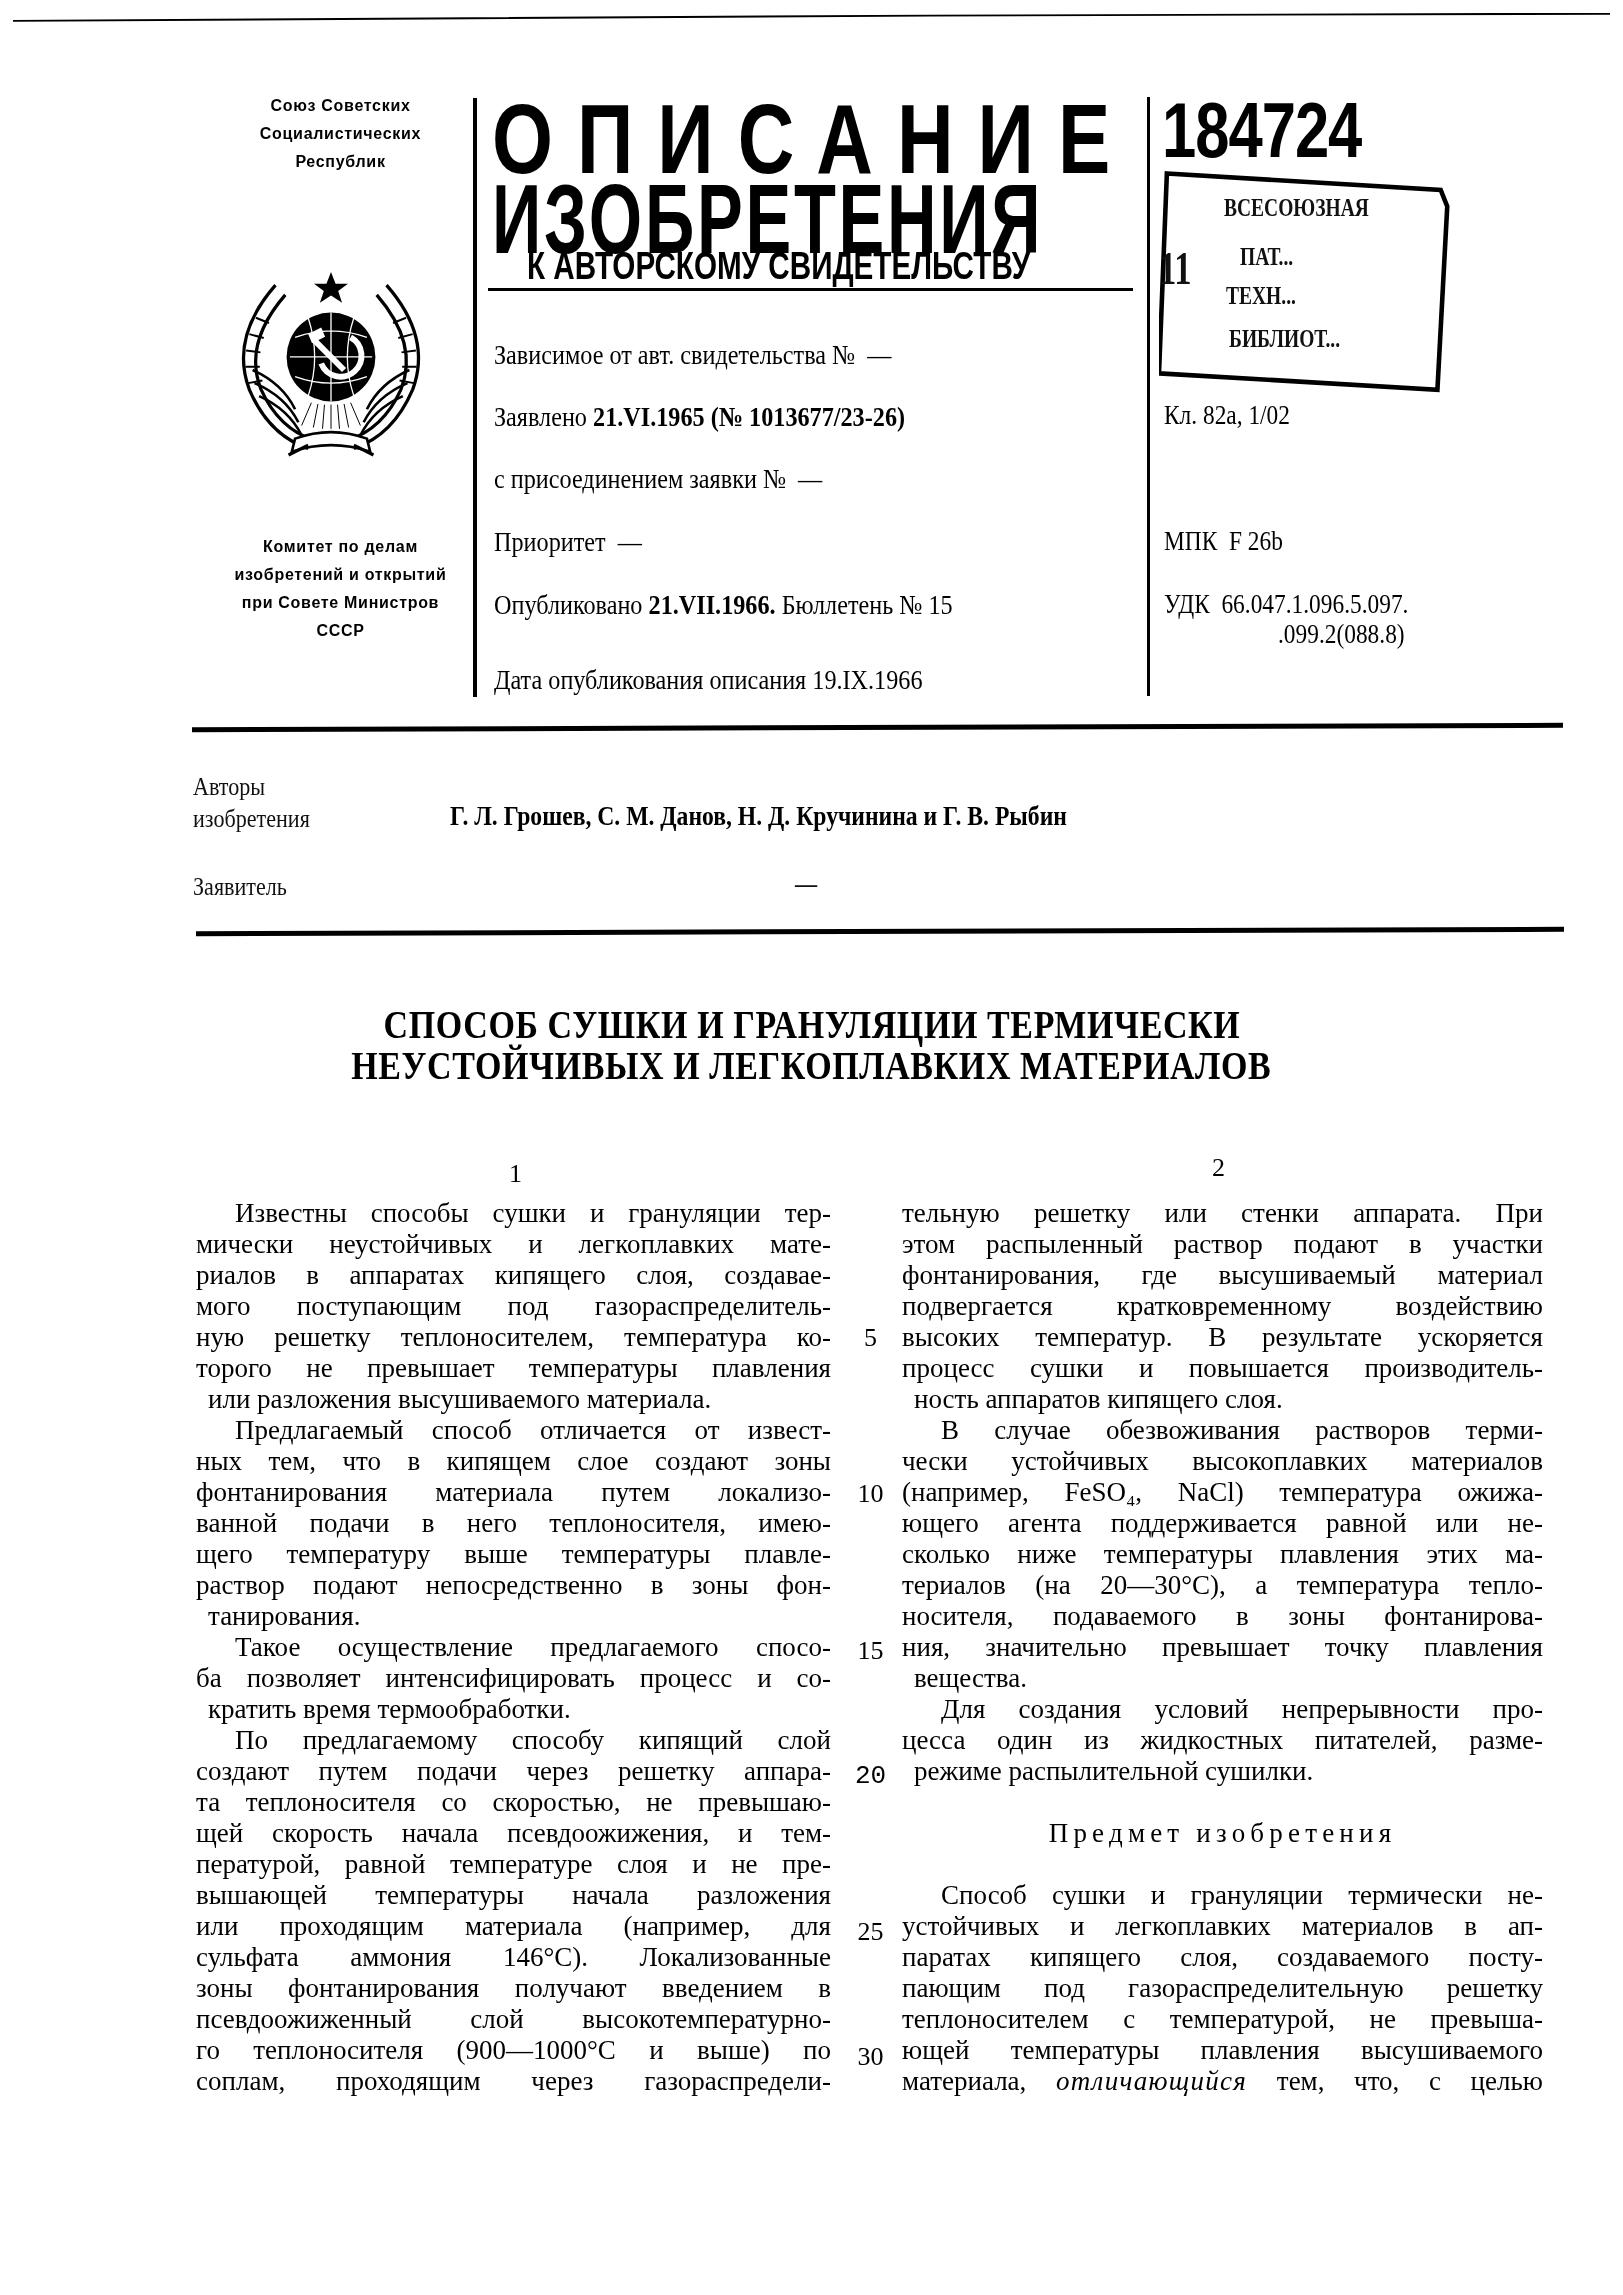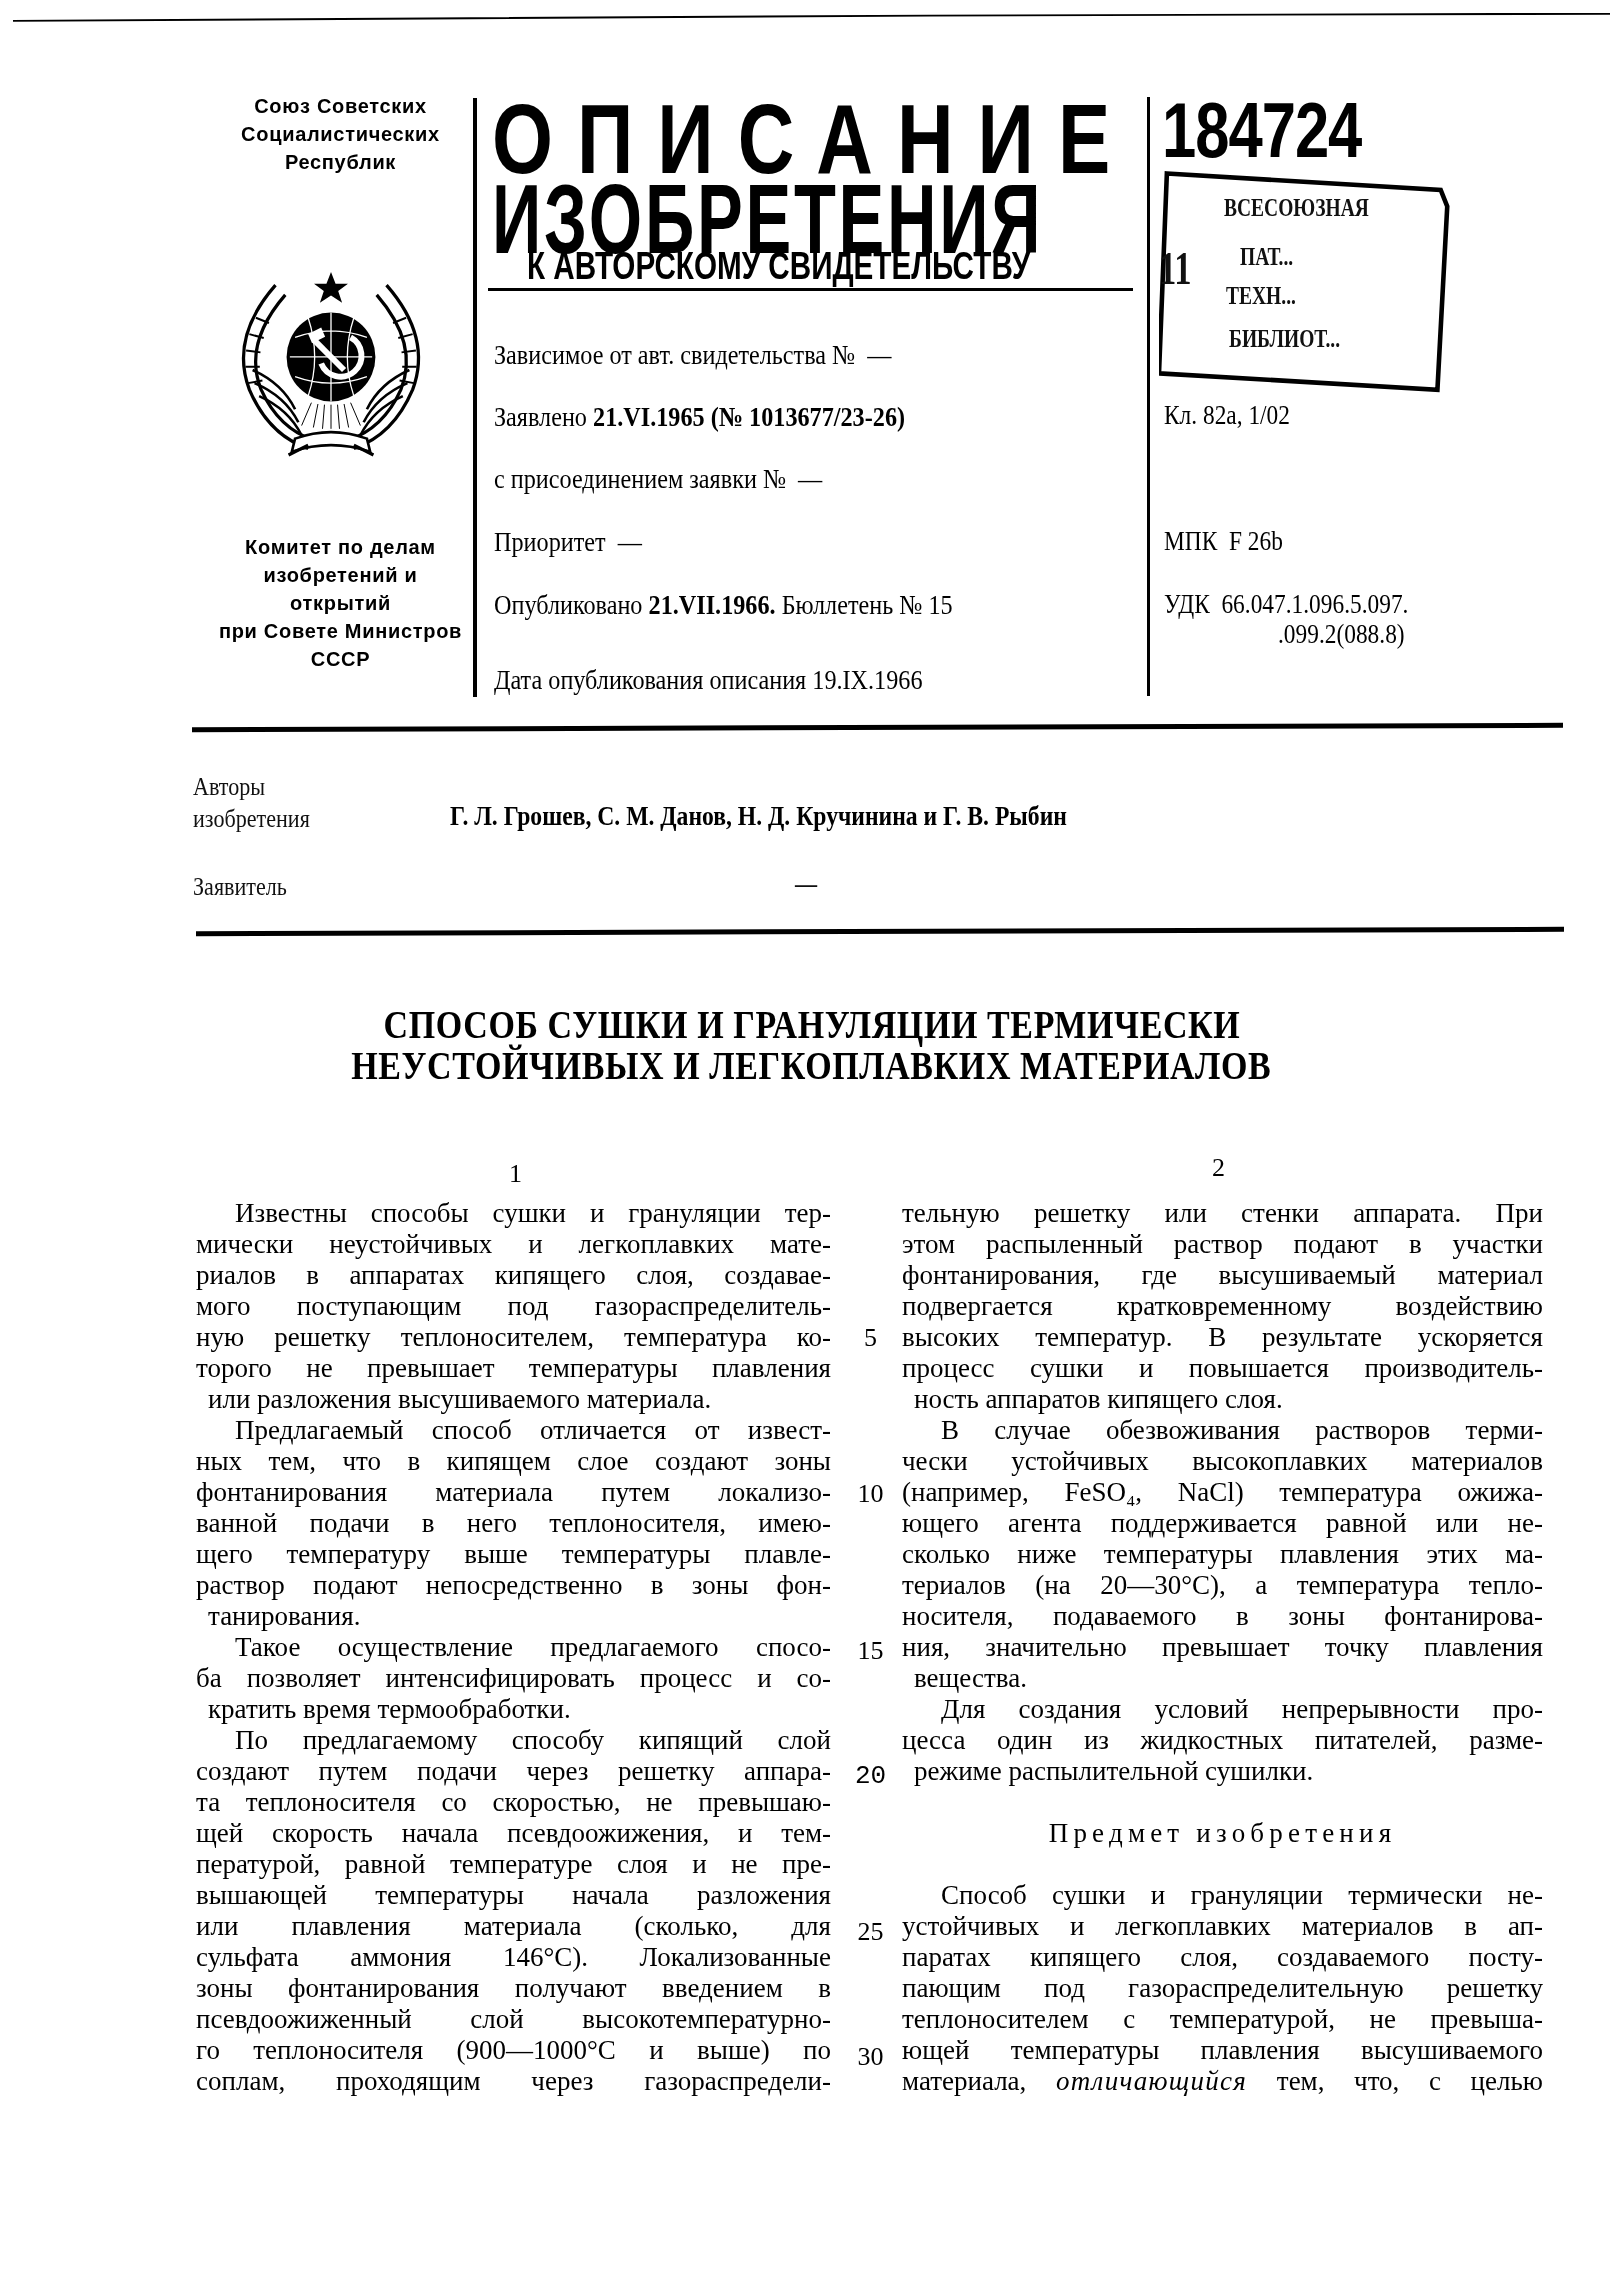"Союз Советских" .org { font-size: 20px -> 16px }
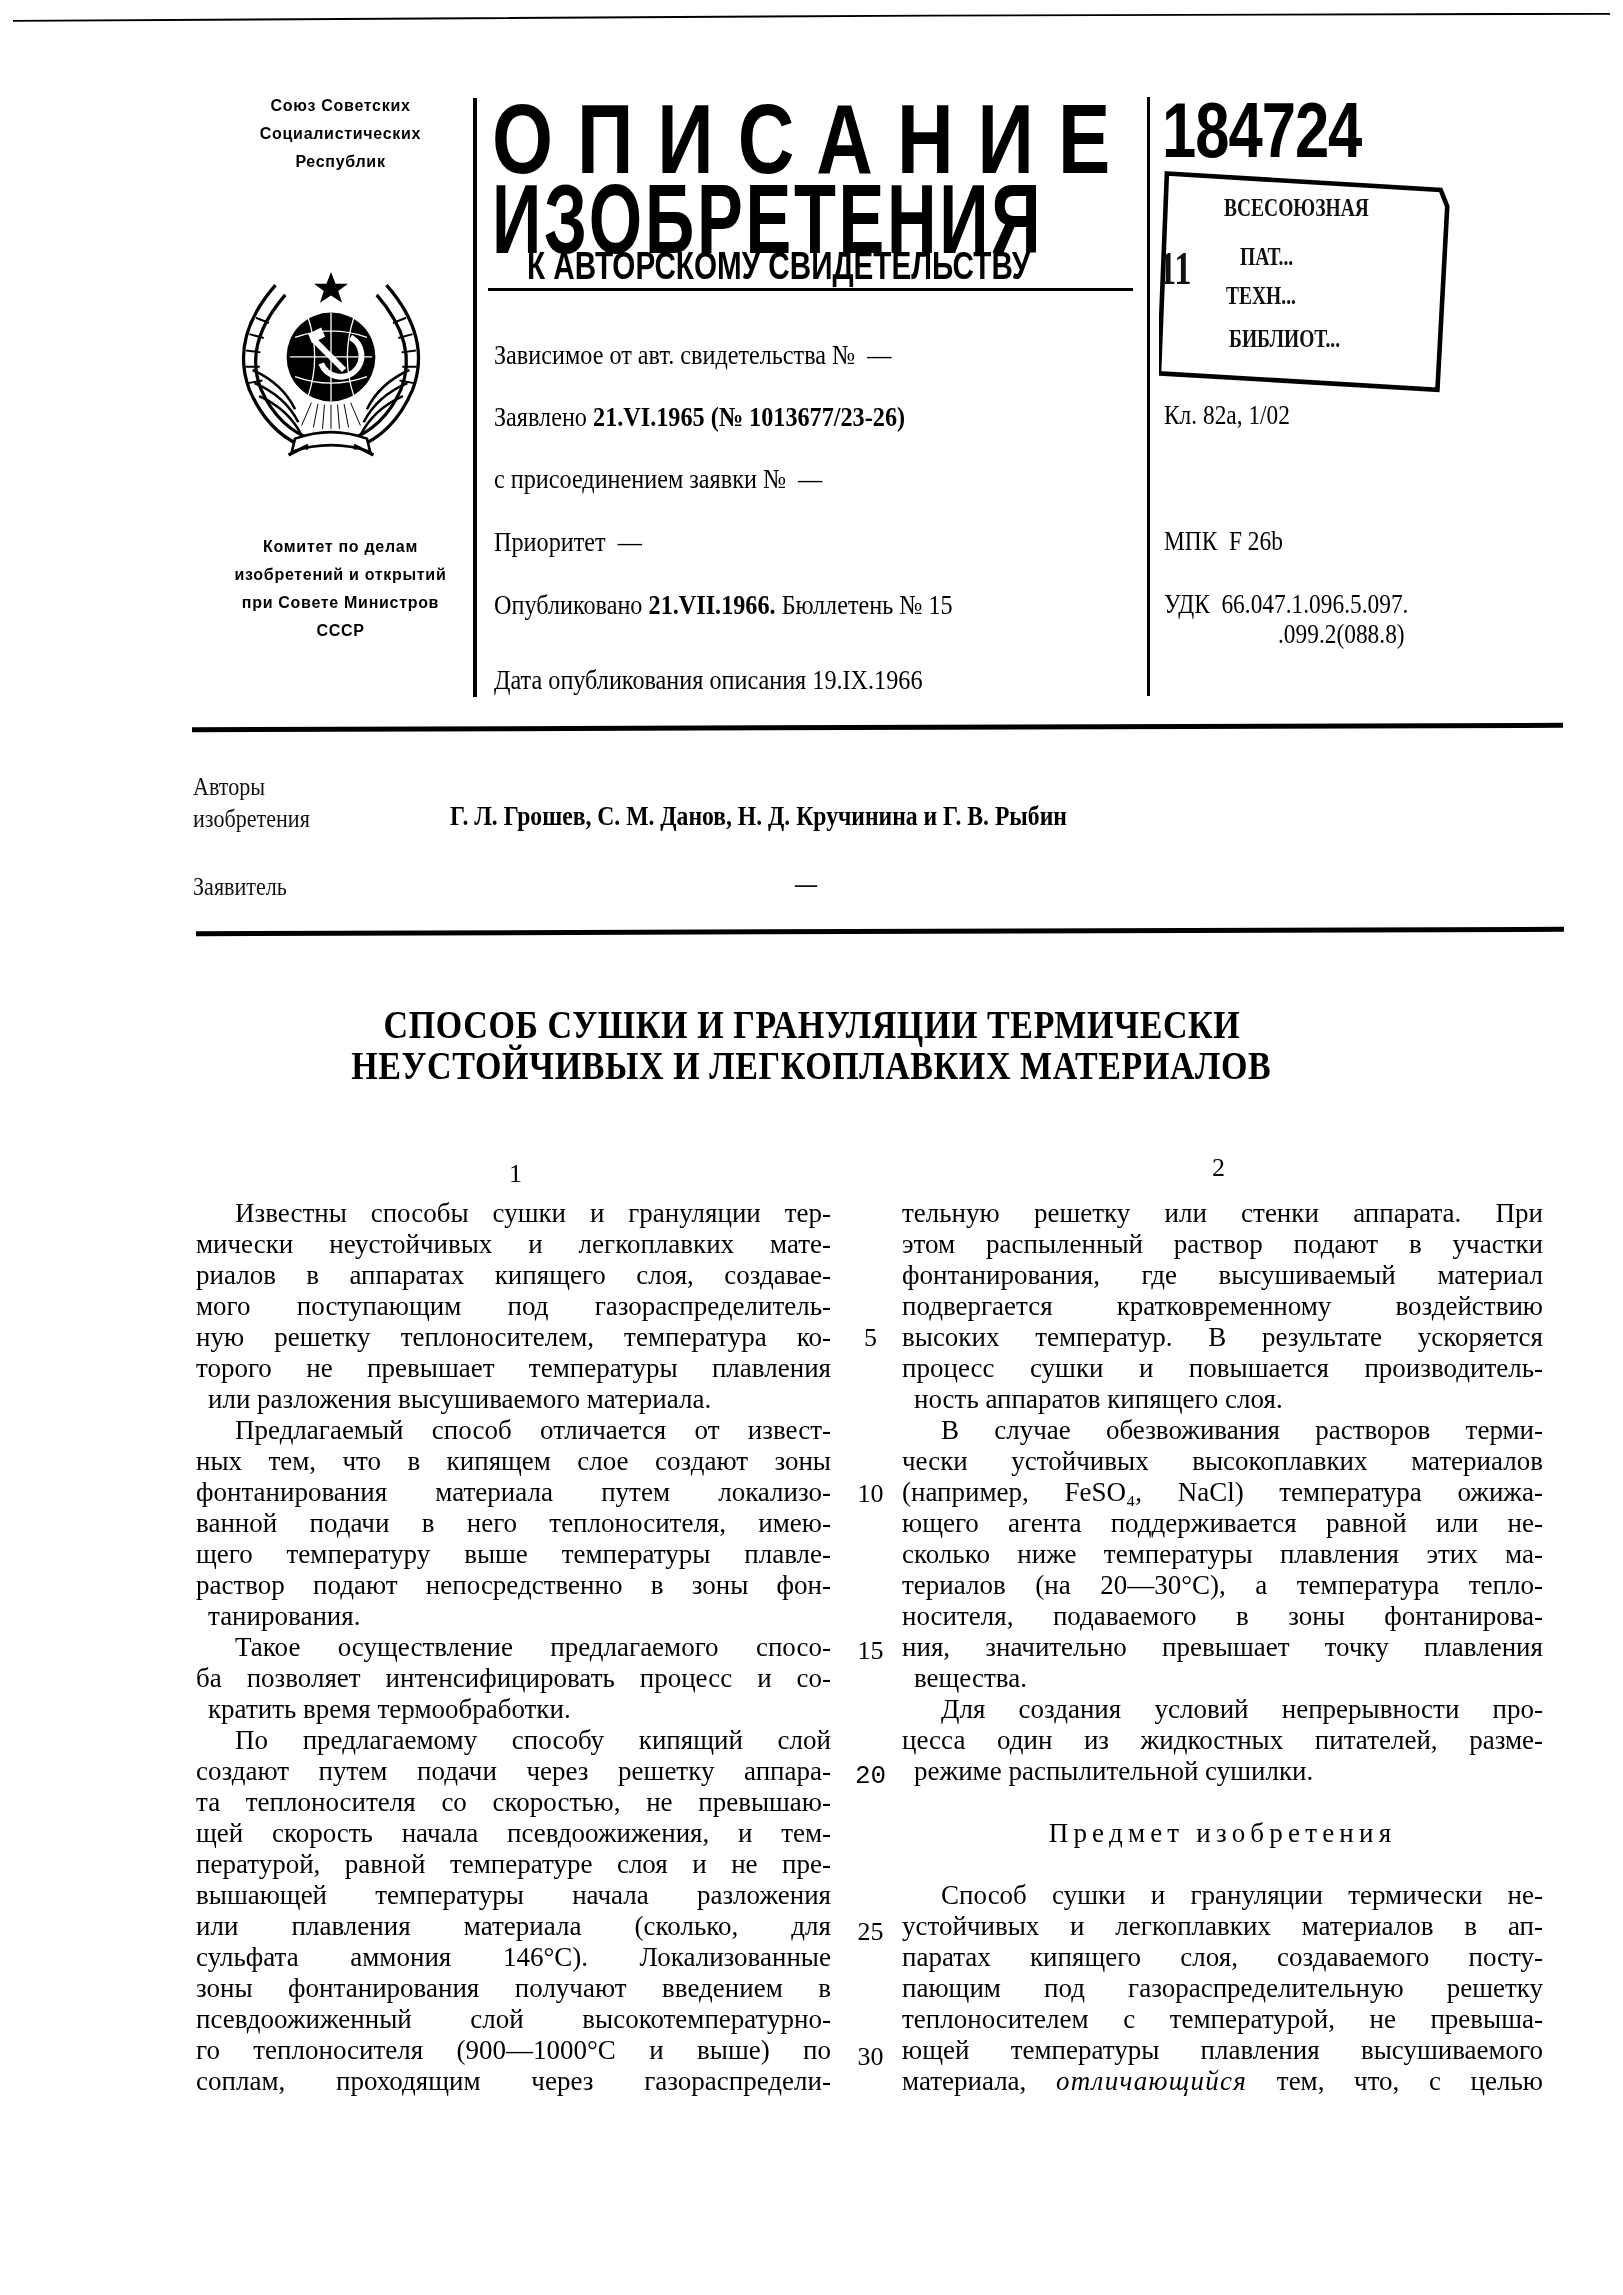"или плавления материала (сколько, для" span.ln { text: плавления материала (сколько -> проходящим материала (например }
